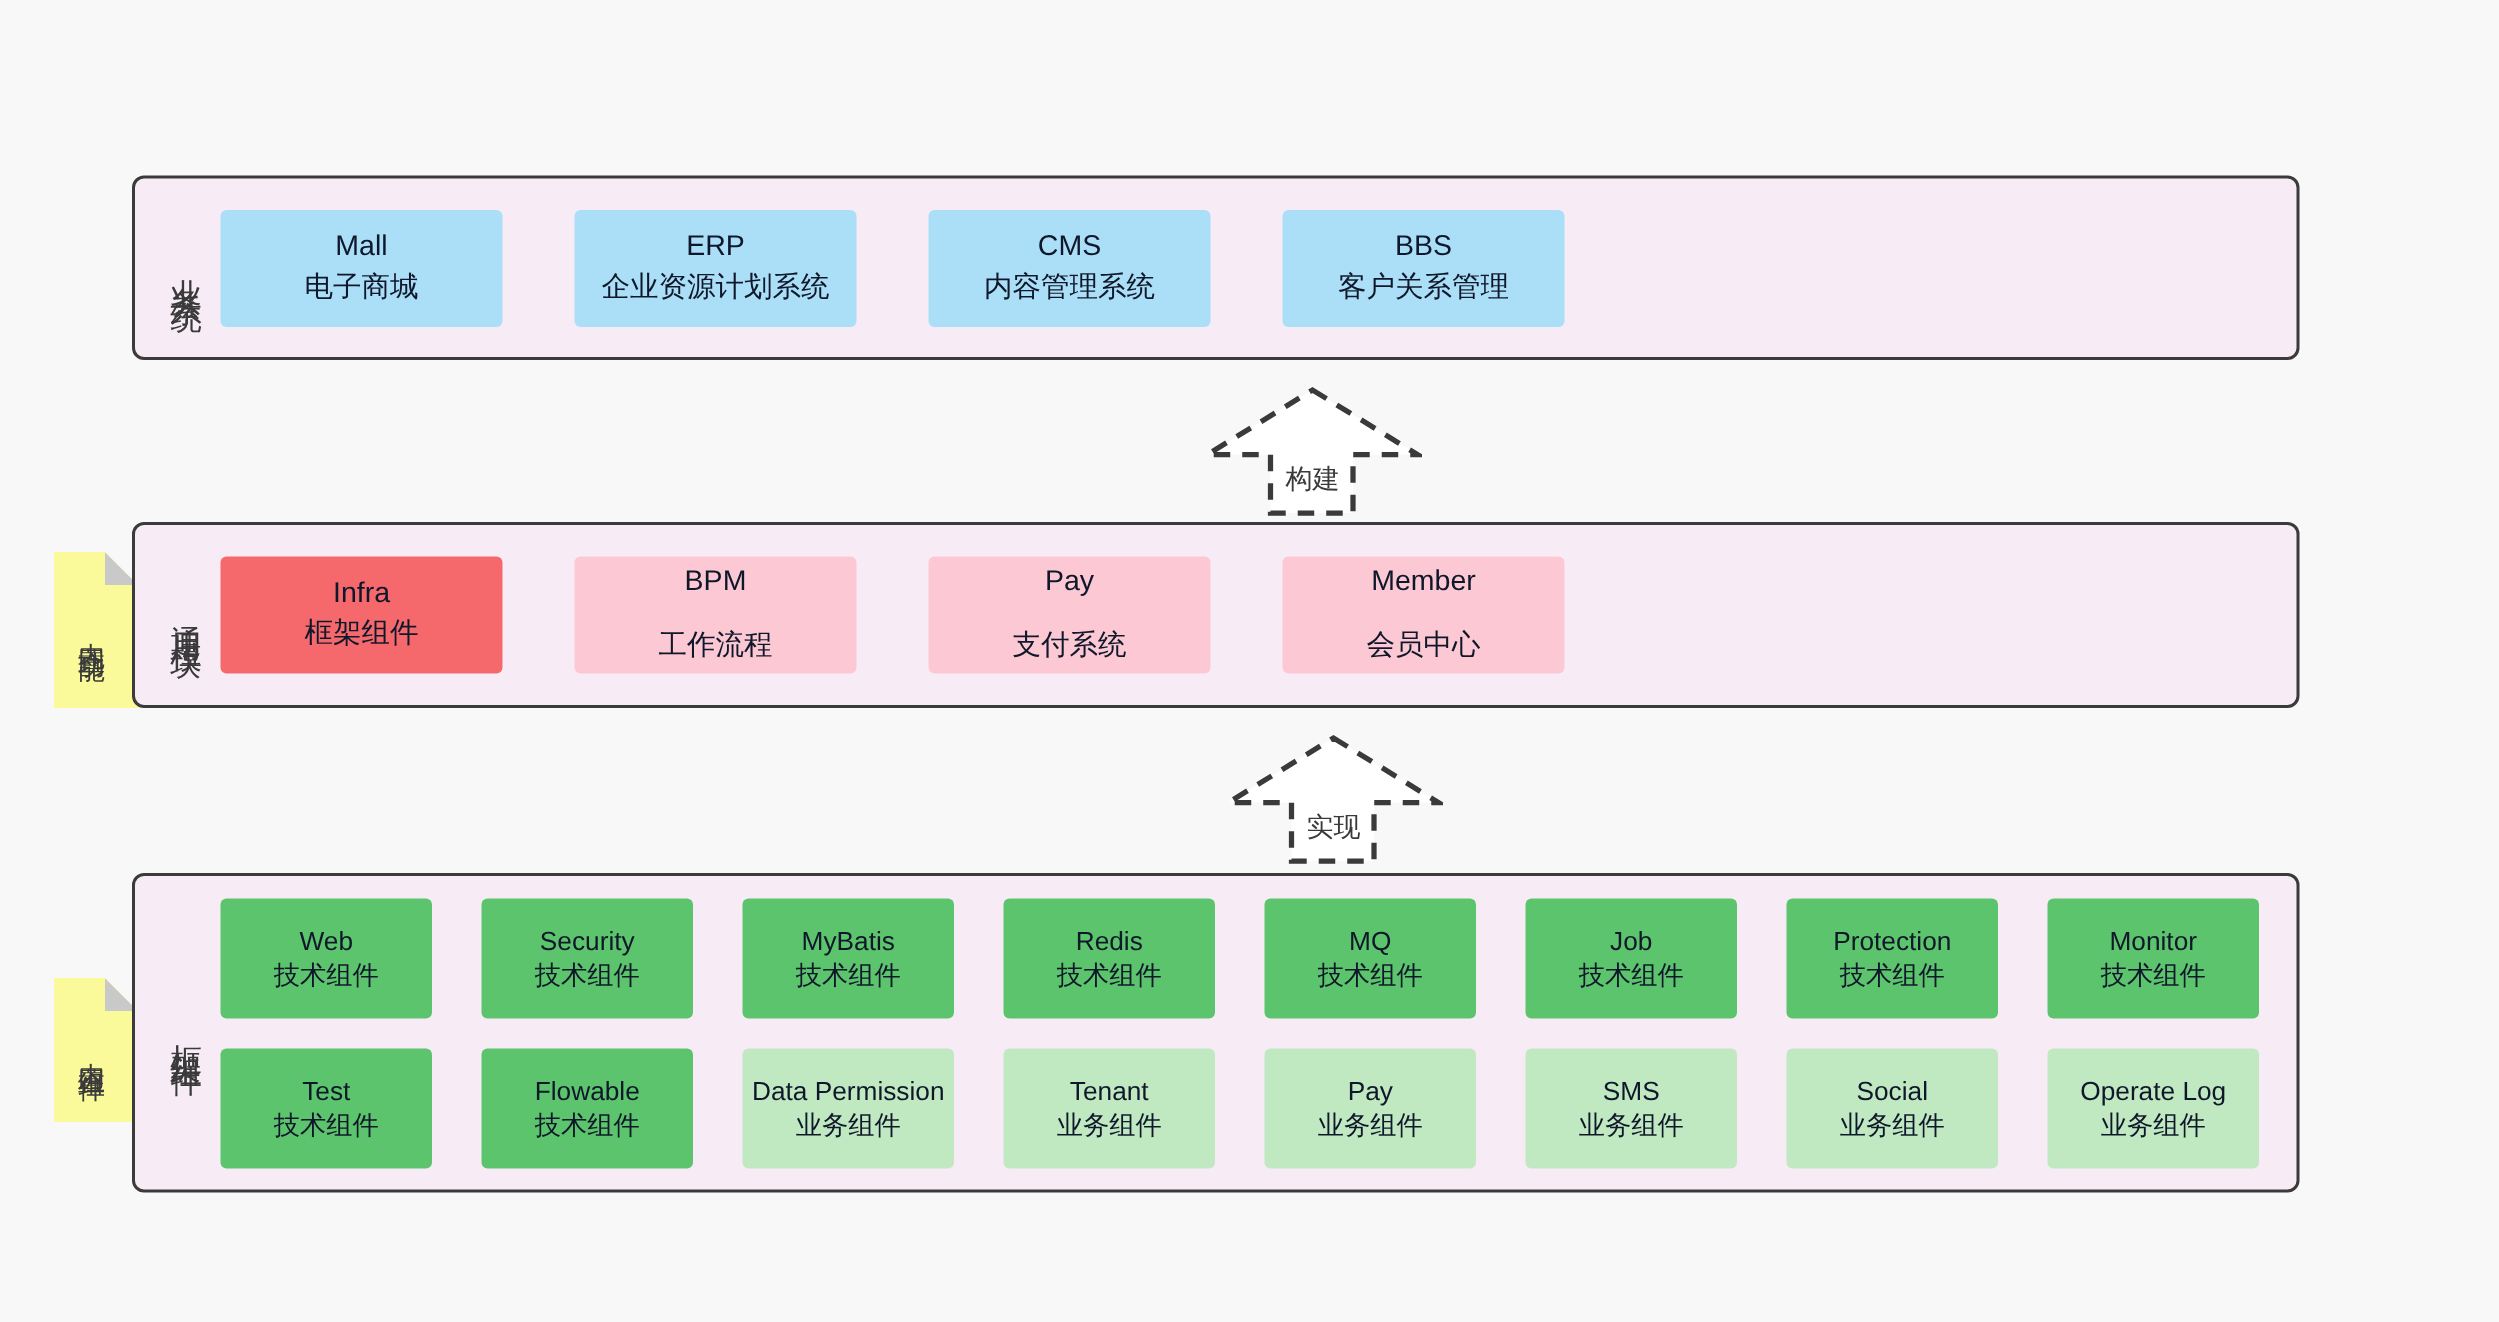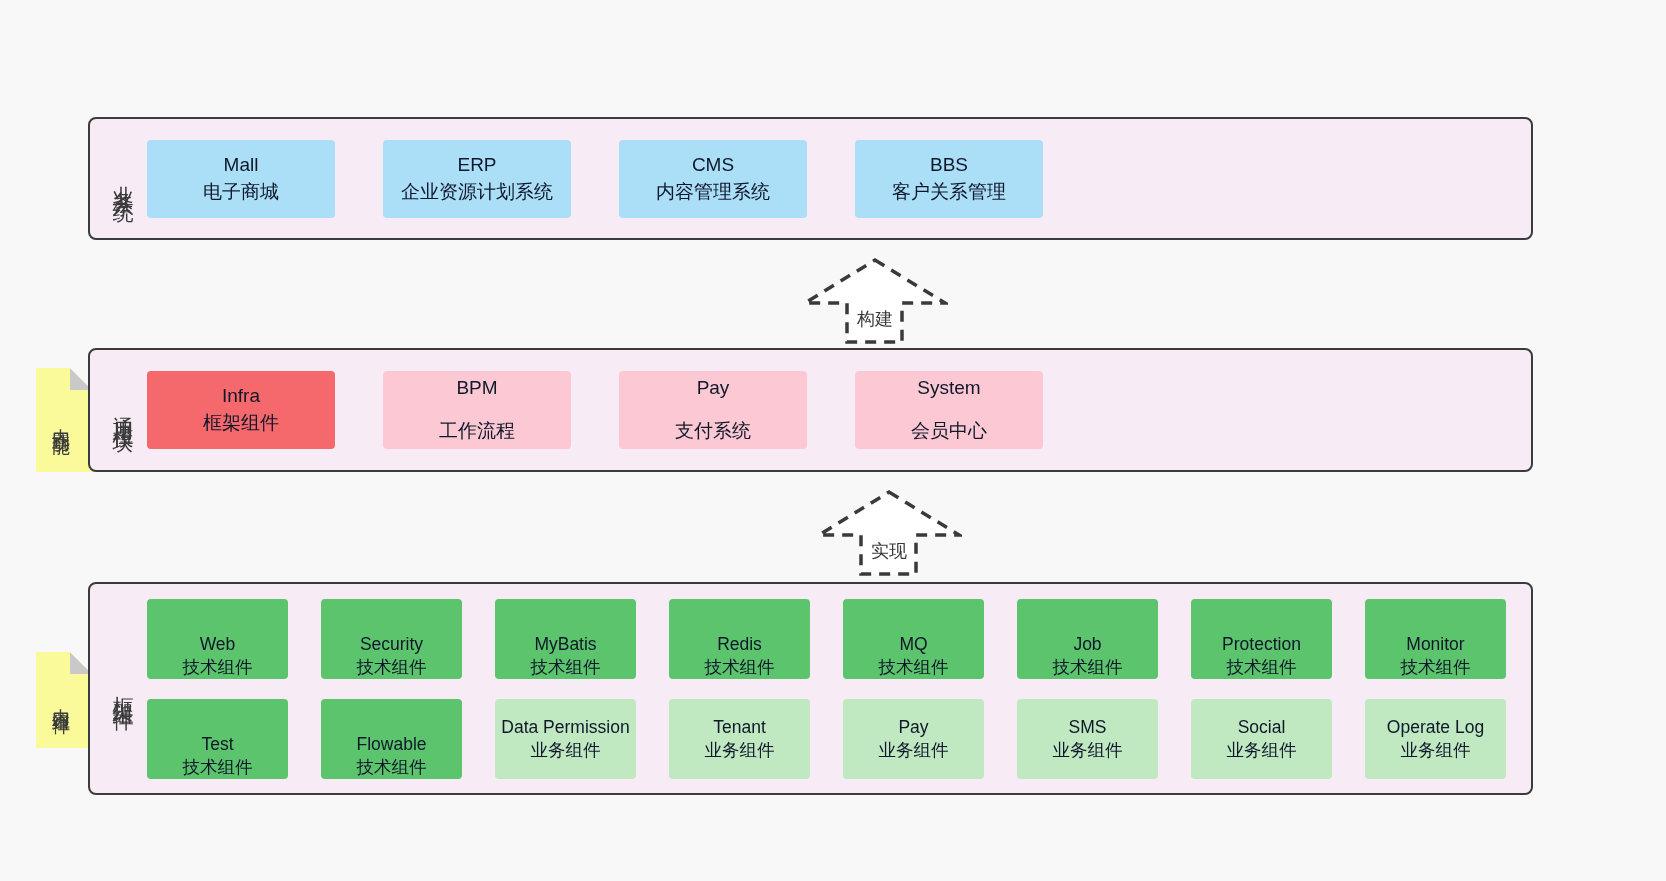"System" div { text: System -> Member }
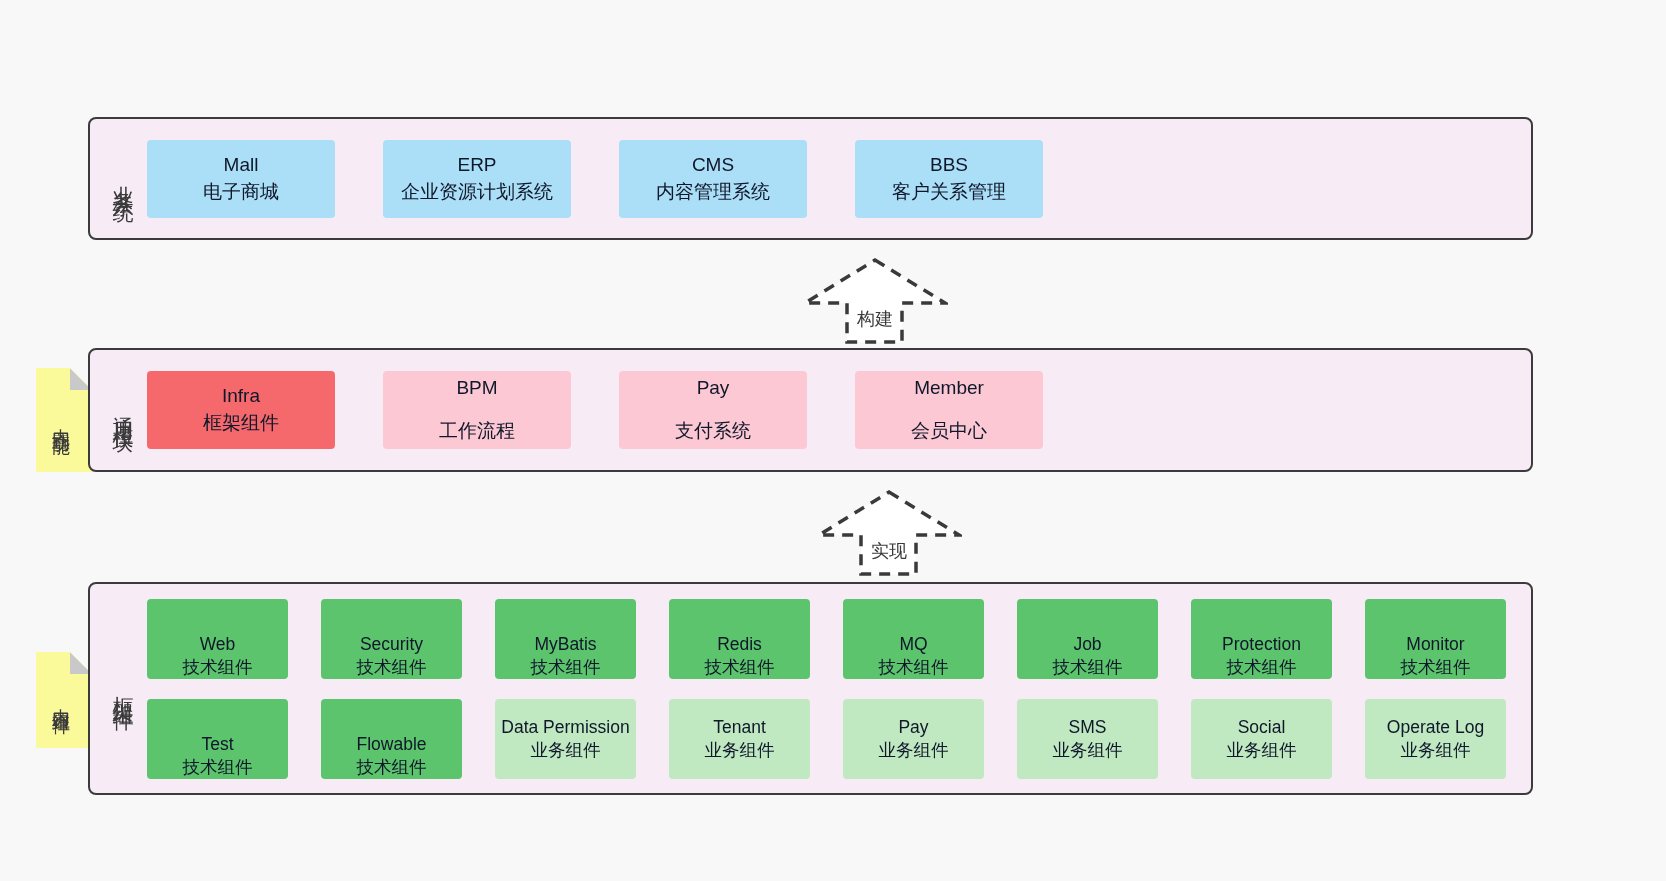"Web" .gdark { justify-content: flex-end -> none }
